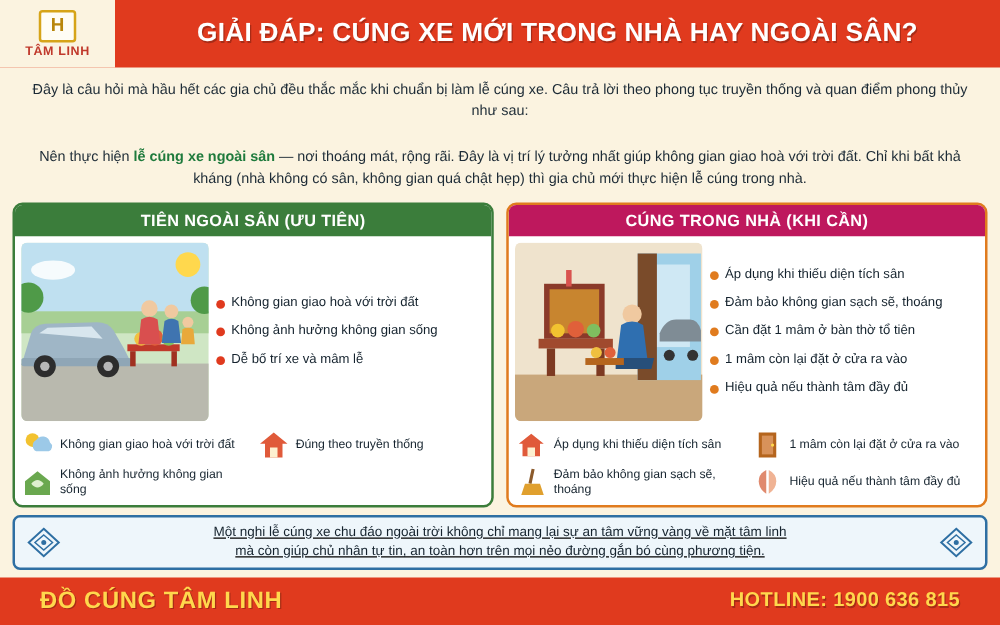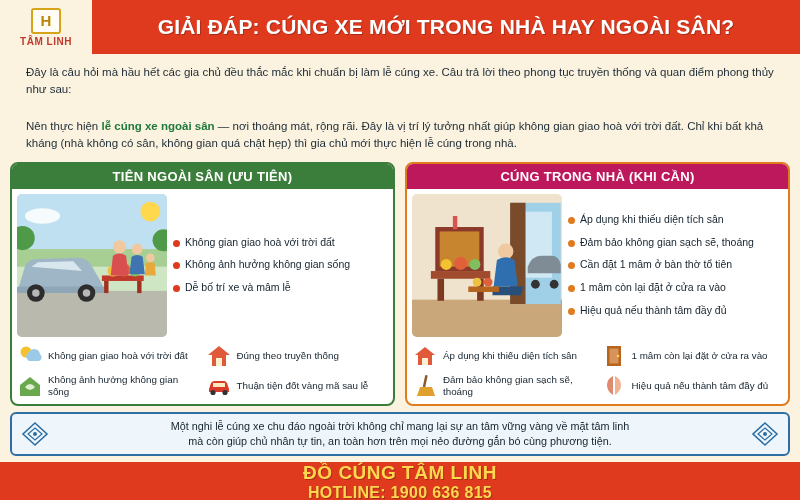"Đây là câu hỏi mà" .intro { text-align: none -> center }
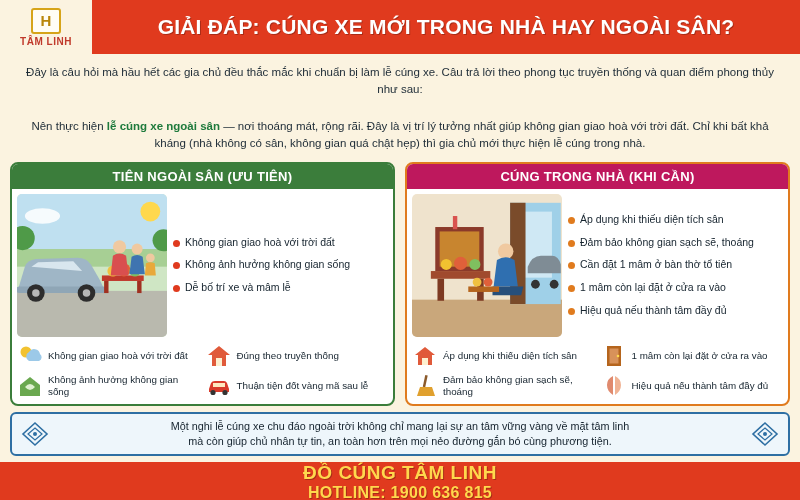"Thuận tiện đốt vàng mã" div.icell { html: <div> <span> <svg> <path></path> <circle></circle> <circle></circle> <rect></rect> </svg> </span> <span>Thuận tiện đốt vàng mã sau lễ</span> </div> -> none }
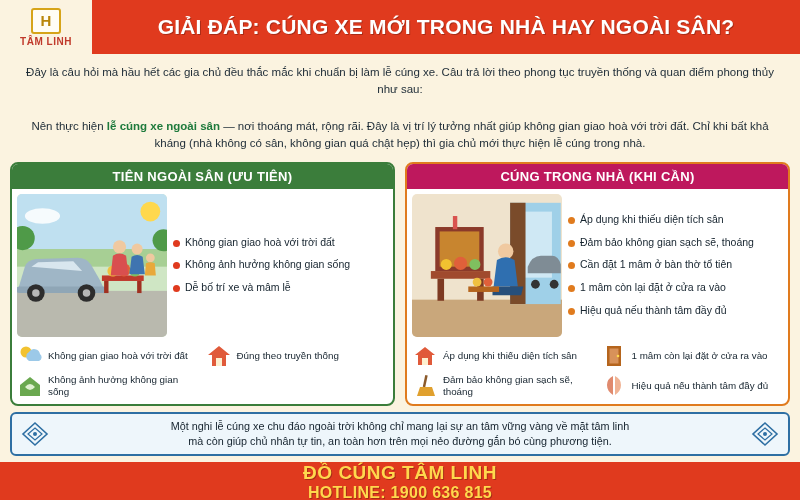"Một nghi lễ cúng xe" .note { text-decoration: none -> underline }
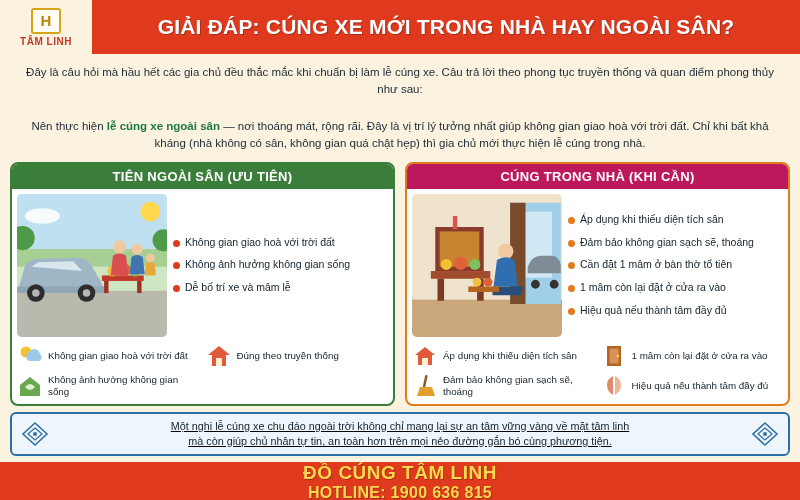"ĐỒ CÚNG TÂM LINH" .bottom { flex-direction: column -> none }
